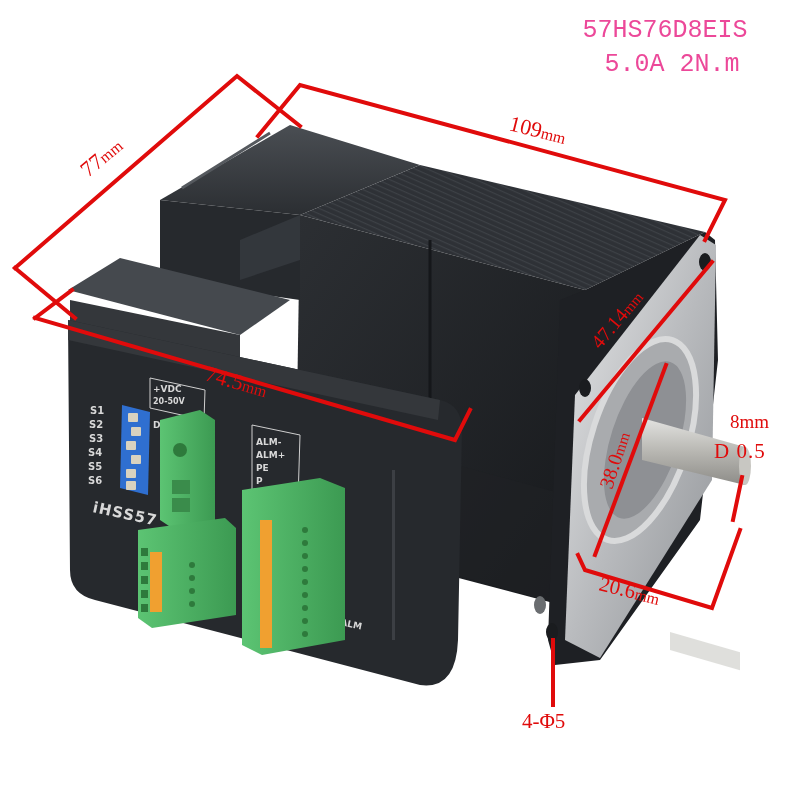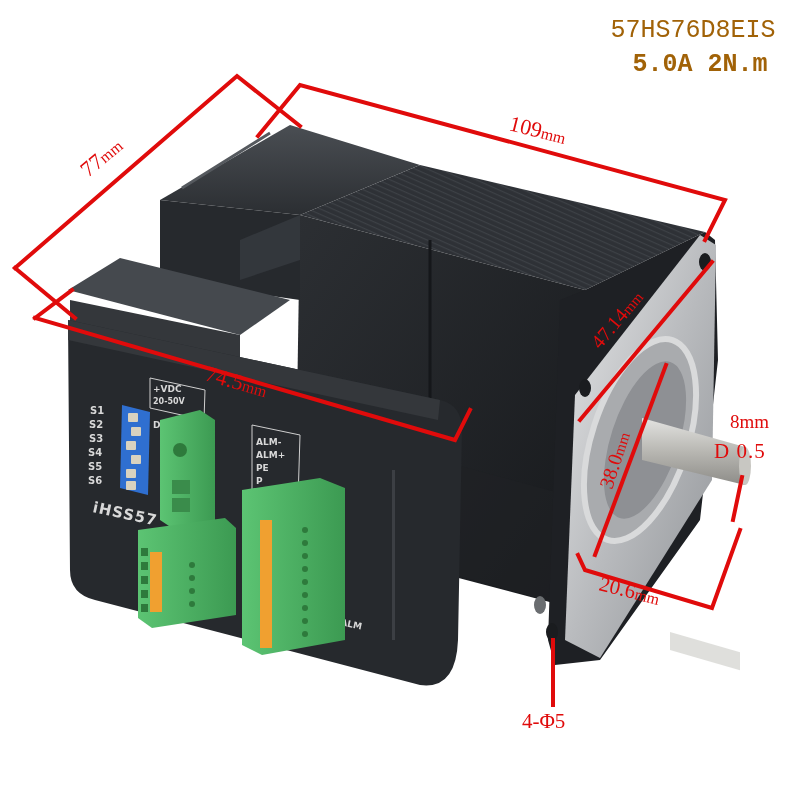"57HS76D8EIS" .title-block { color: #a16207 -> #ec4899; left: 588px -> 560px }
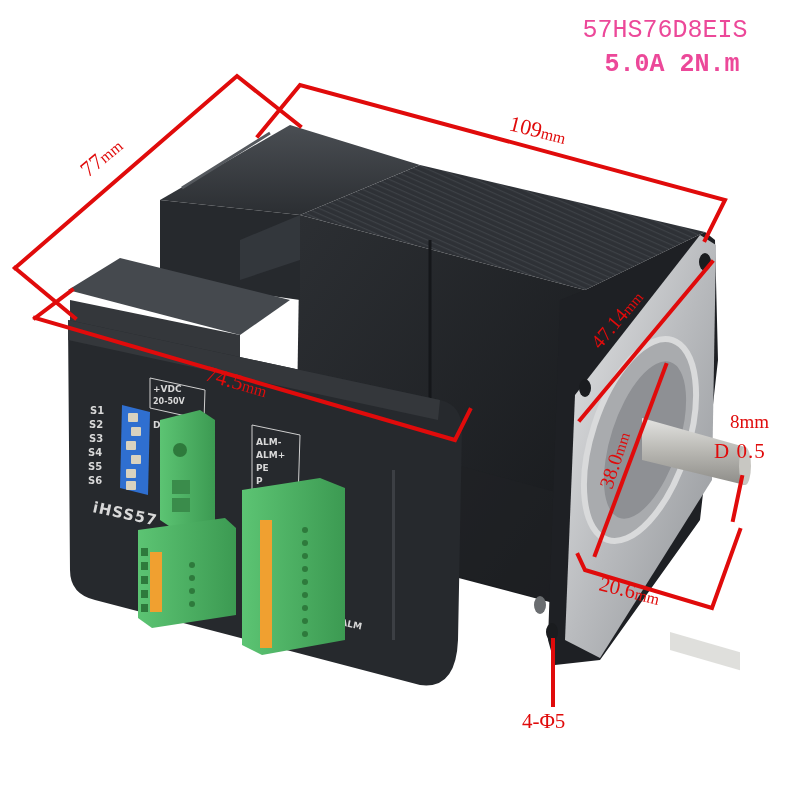"5.0A 2N.m" .title-block .line2 { font-weight: bold -> none }
